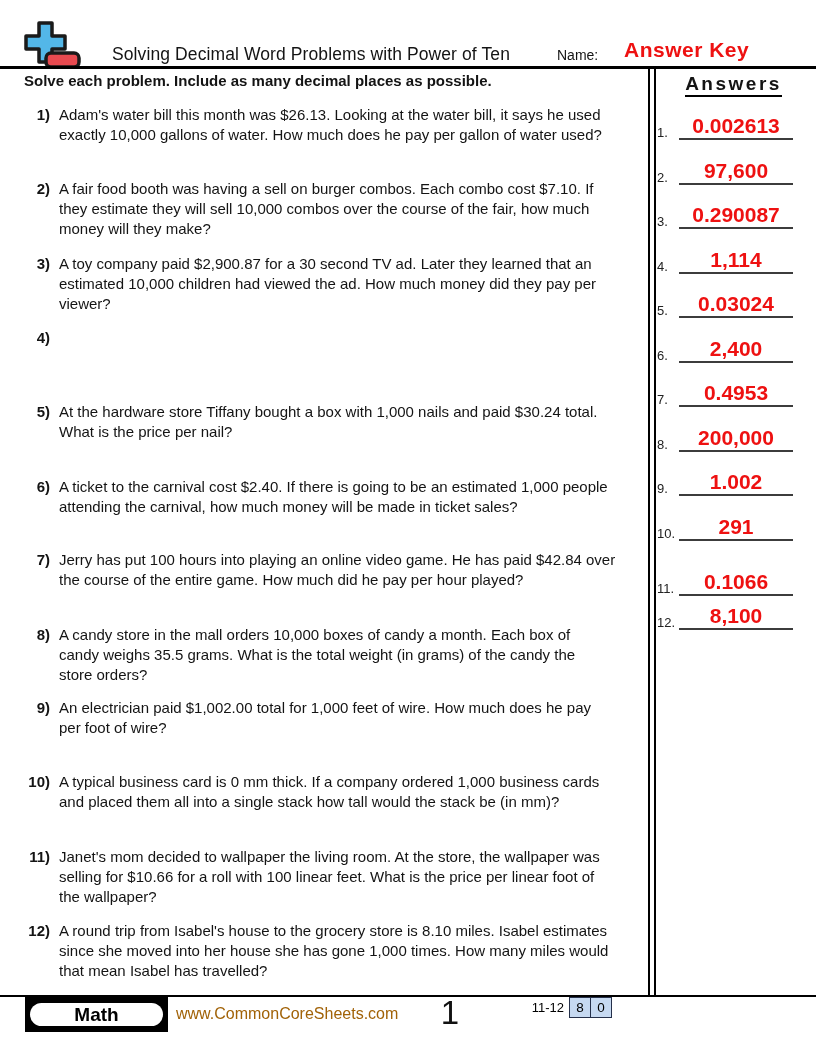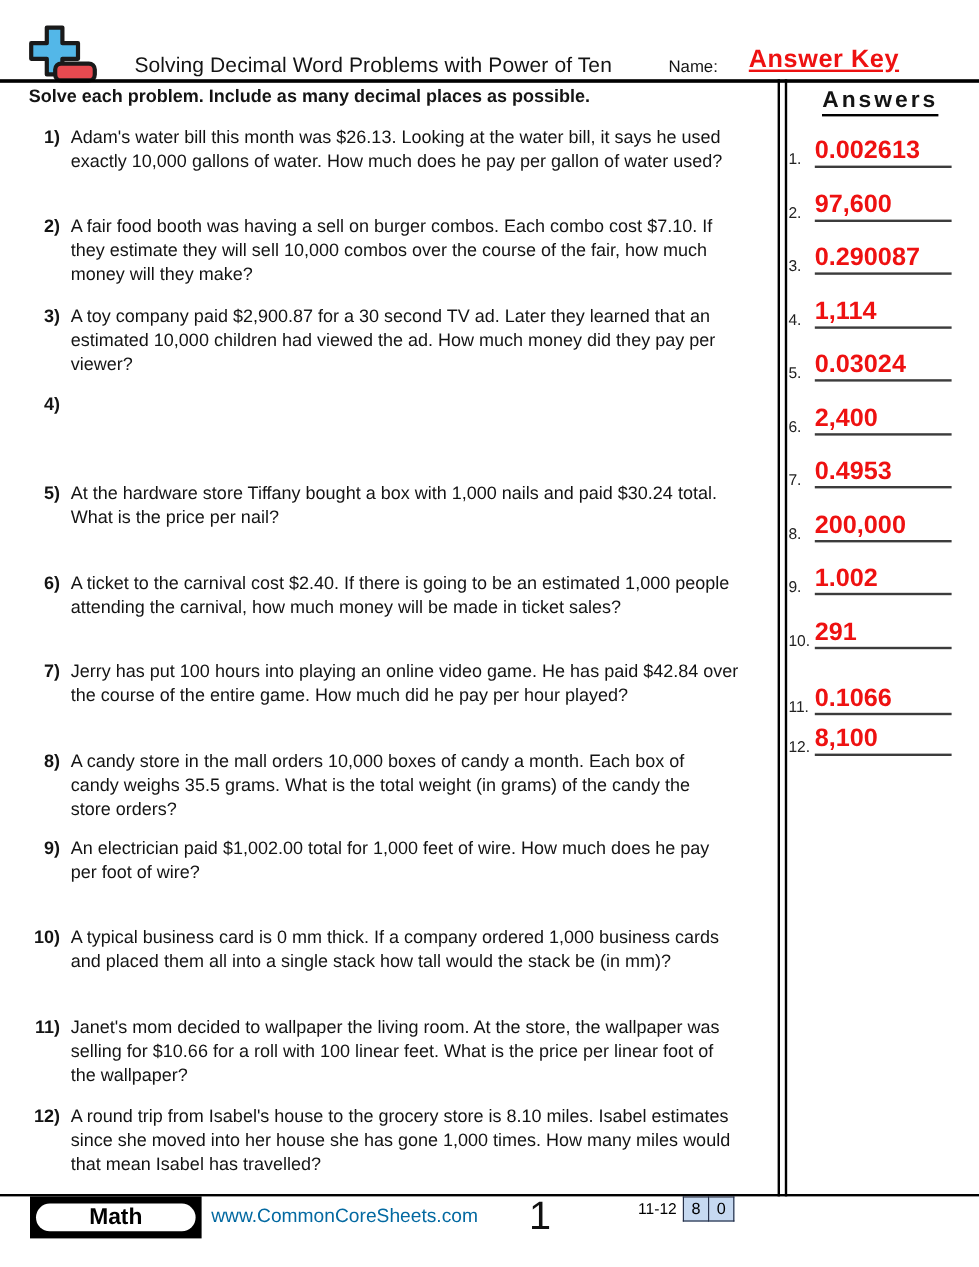"Answer Key" .answer-key { text-decoration: underline -> none }
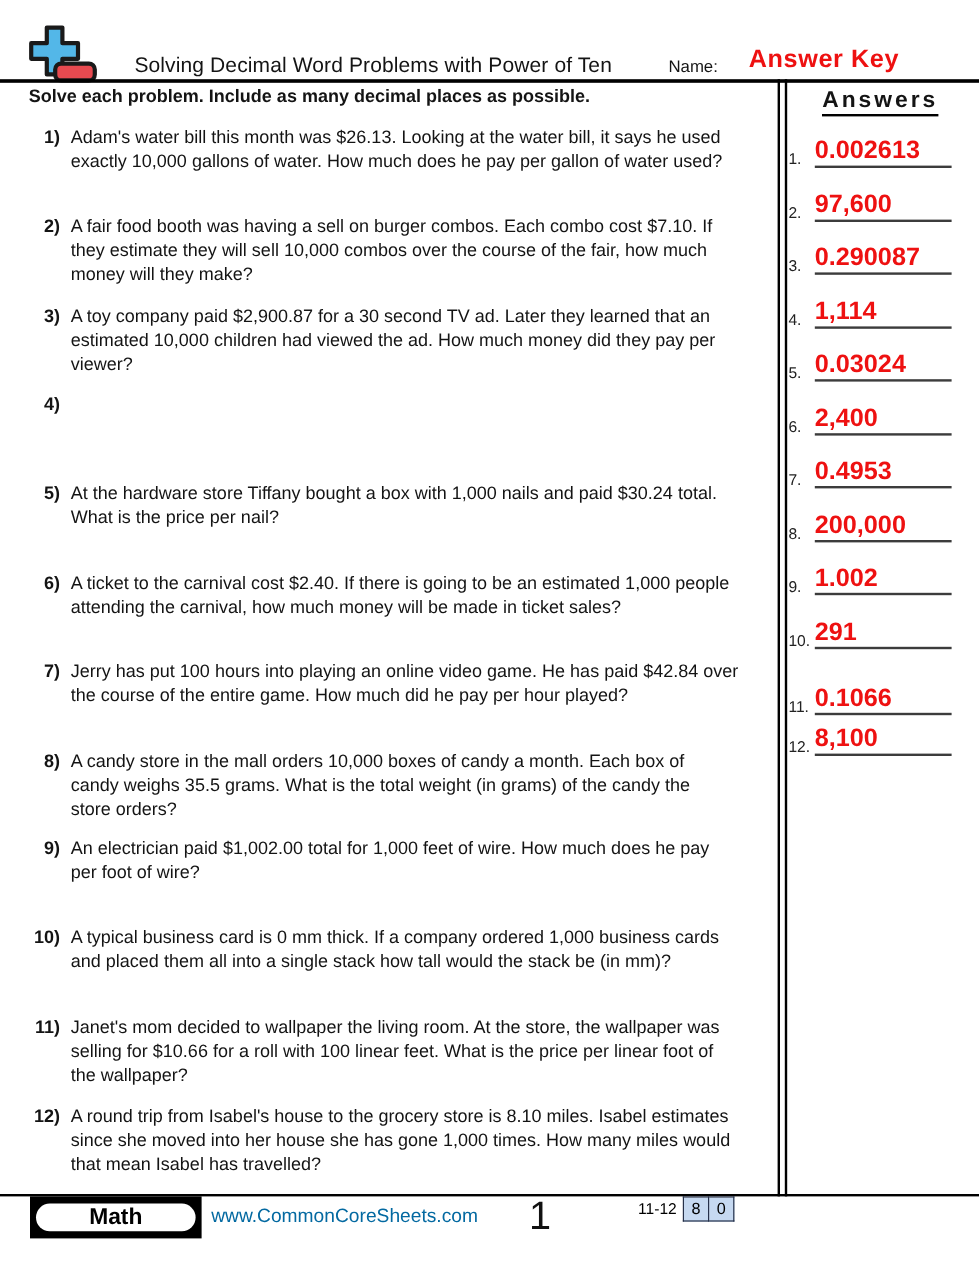"0.002613" .answer .aval { text-align: left -> center }
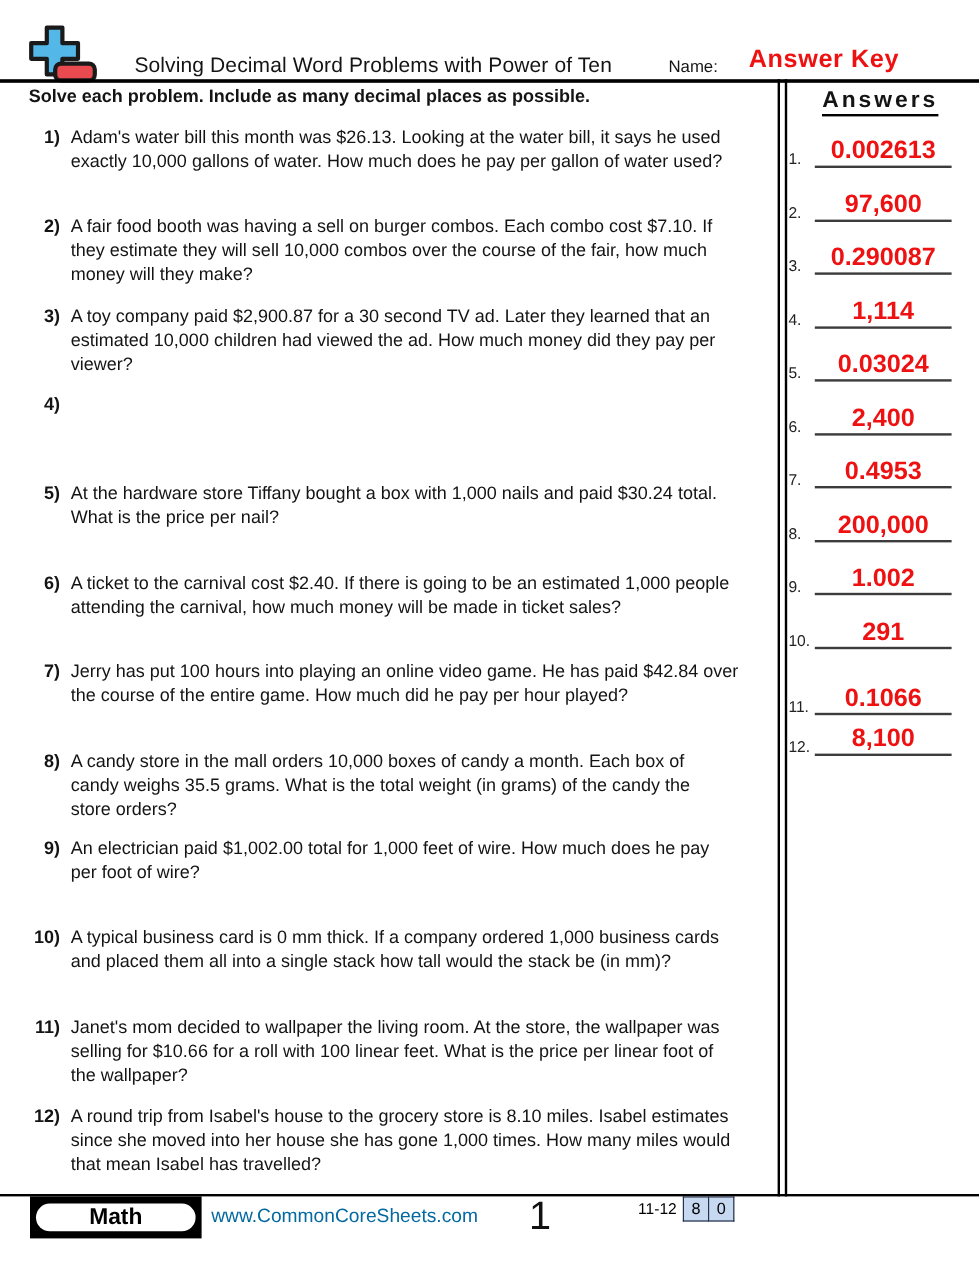"www.CommonCoreSheets.com" .website { color: #0369a1 -> #a16207 }
